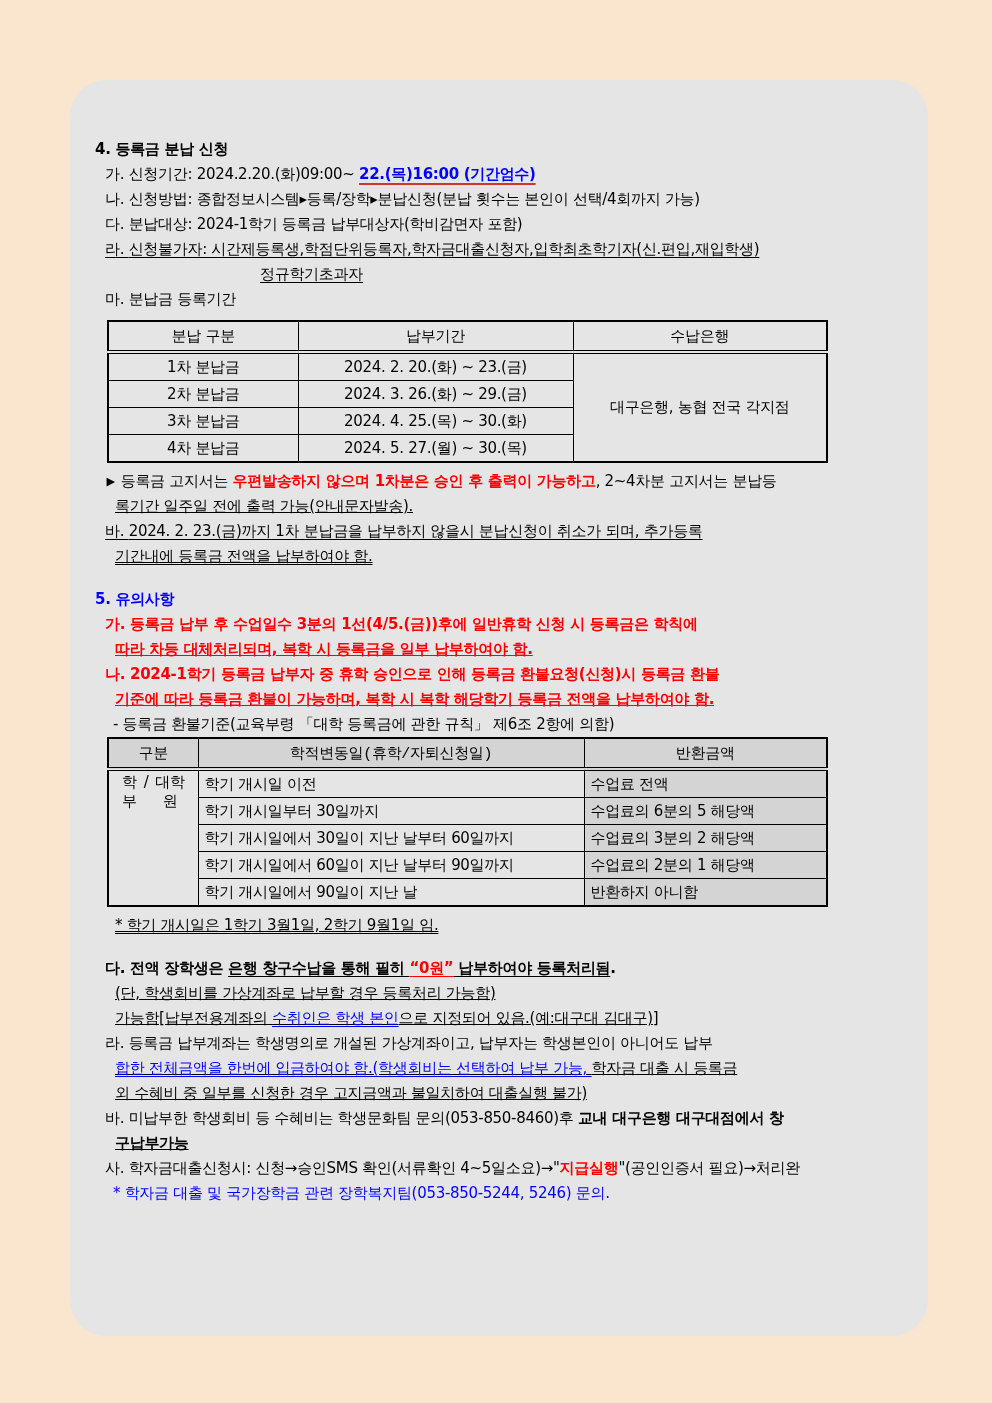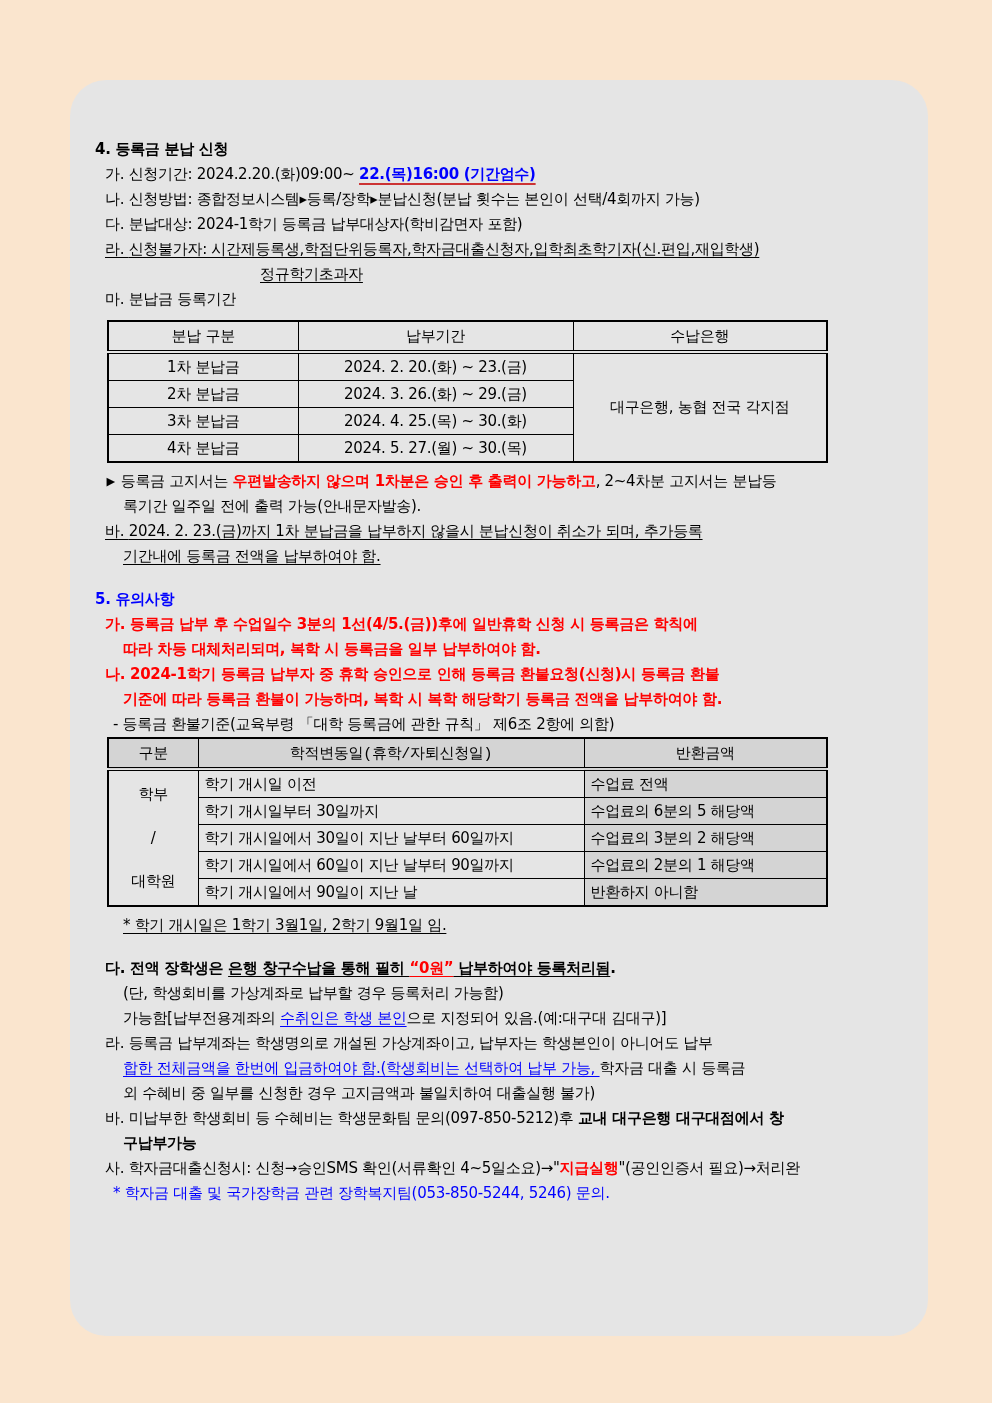"록기간 일주일 전에 출력 가능(안내문자발송)." .ind2 { margin-left: 28px -> 20px; text-decoration: none -> underline }
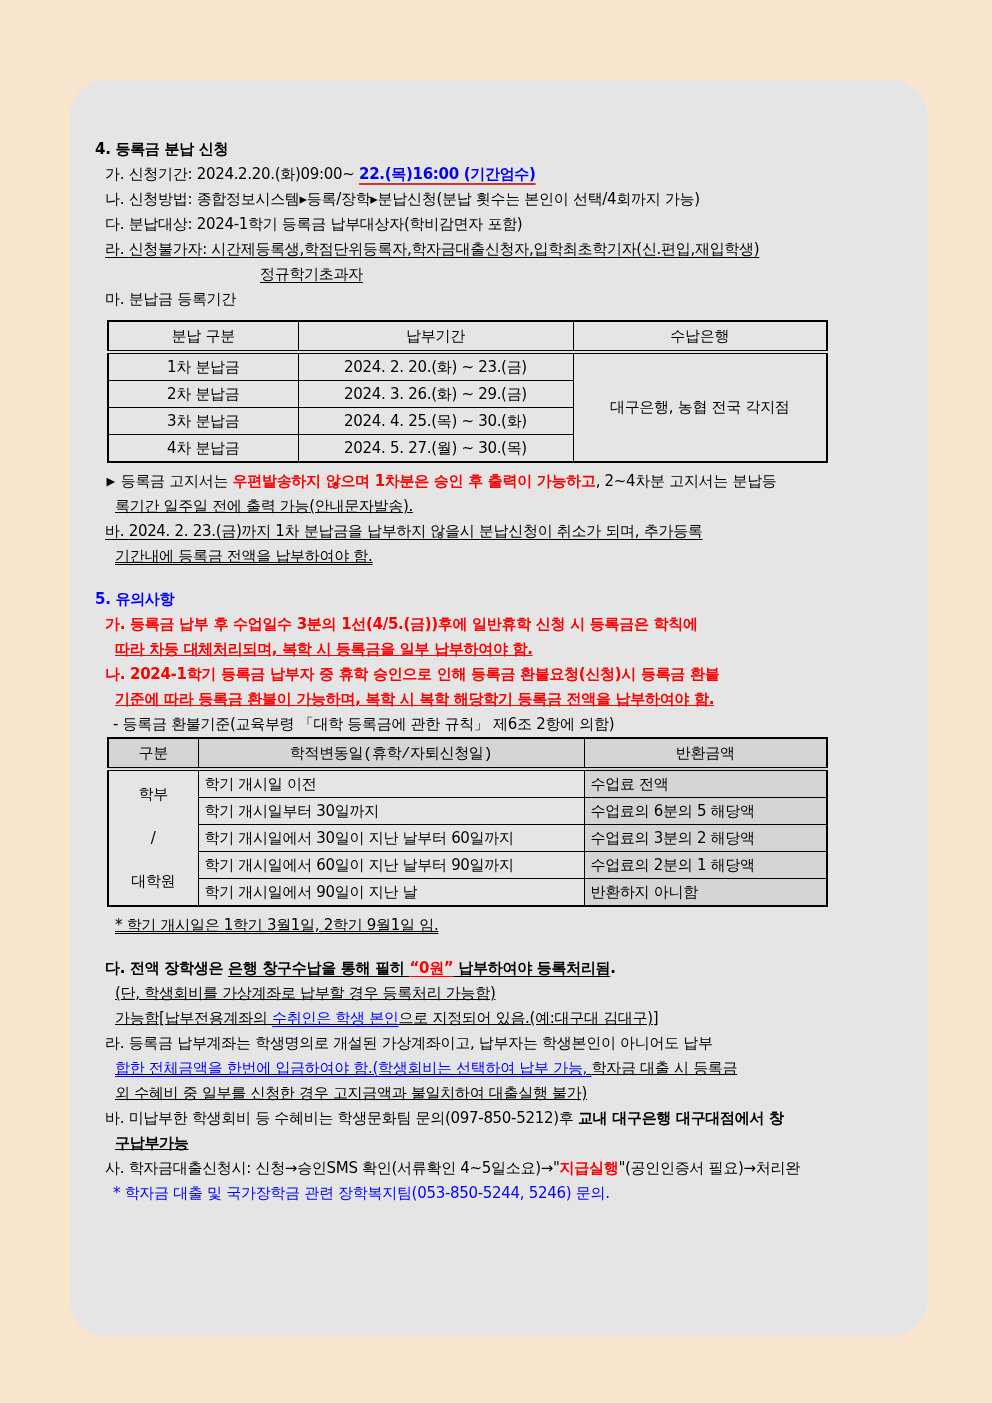"학부" .group-inner { flex-direction: column -> row }
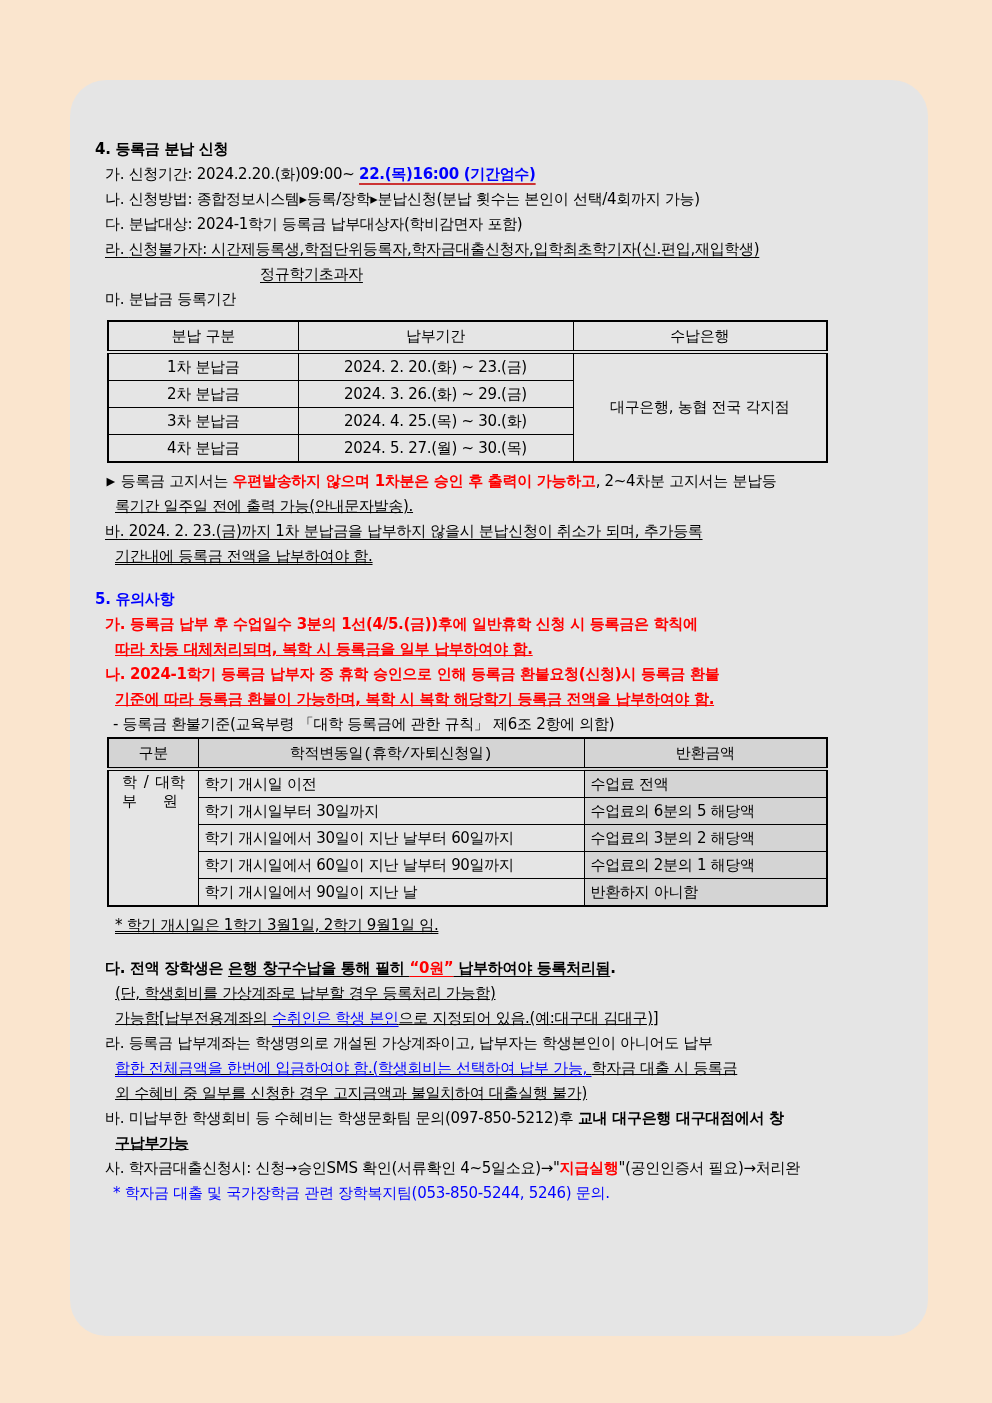"미납부한 학생회비 등 수혜비는 학생문화팀" span { text: 097-850-5212 -> 053-850-8460 }
